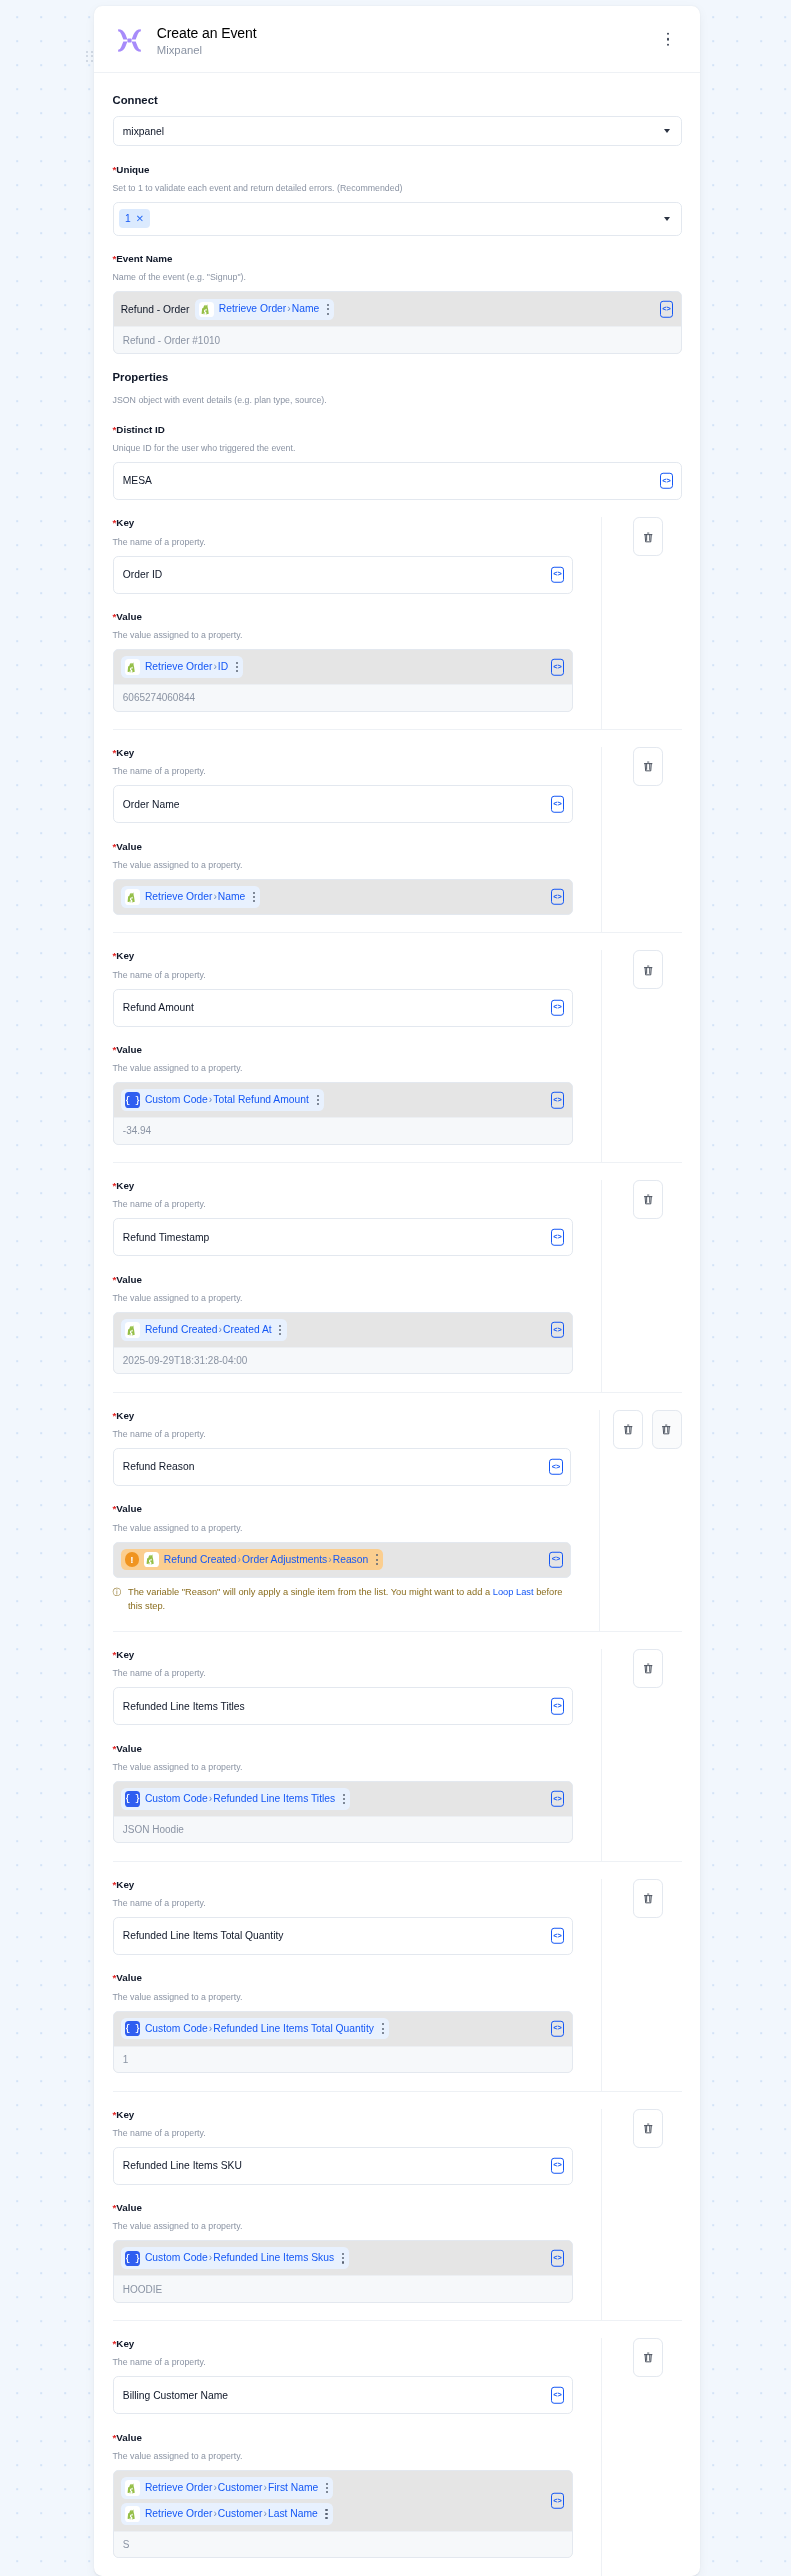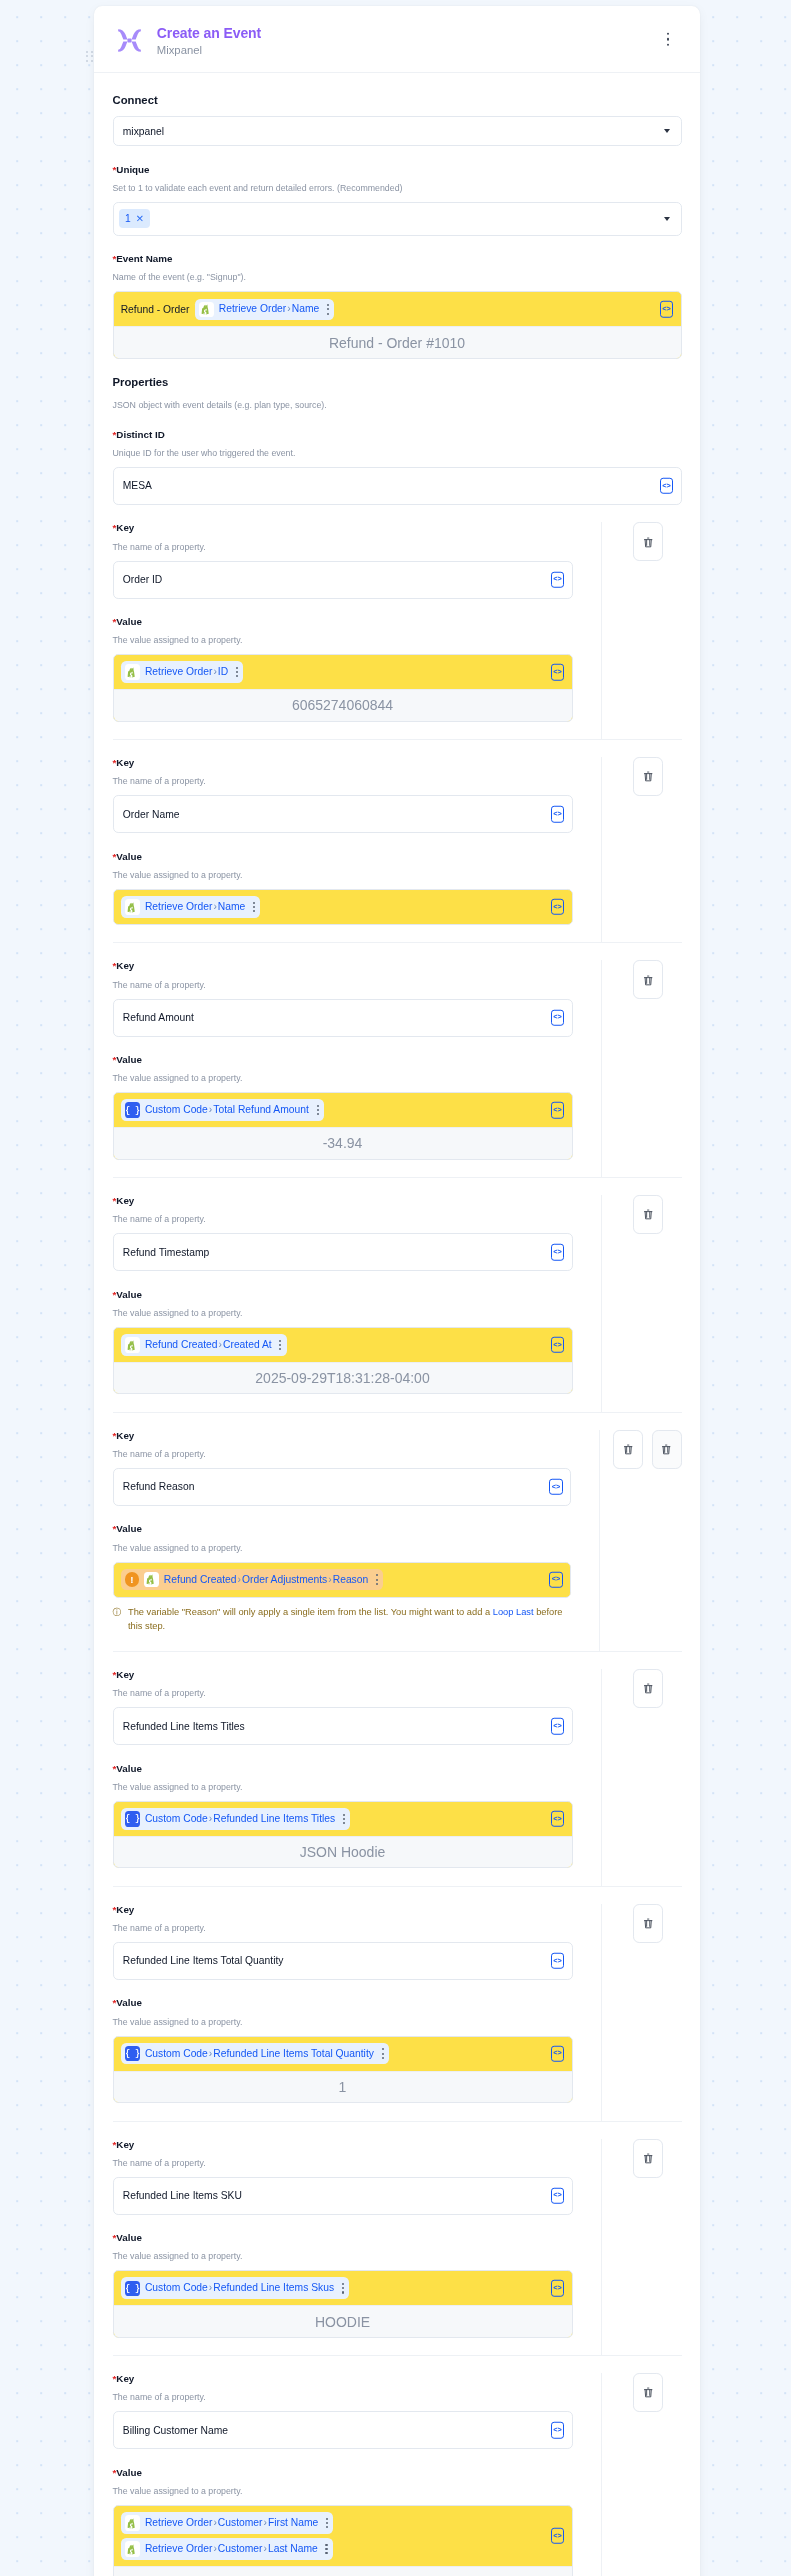"Create an Event" .header-title { color: #8b5cf6 -> #000000; font-weight: 700 -> 400 }
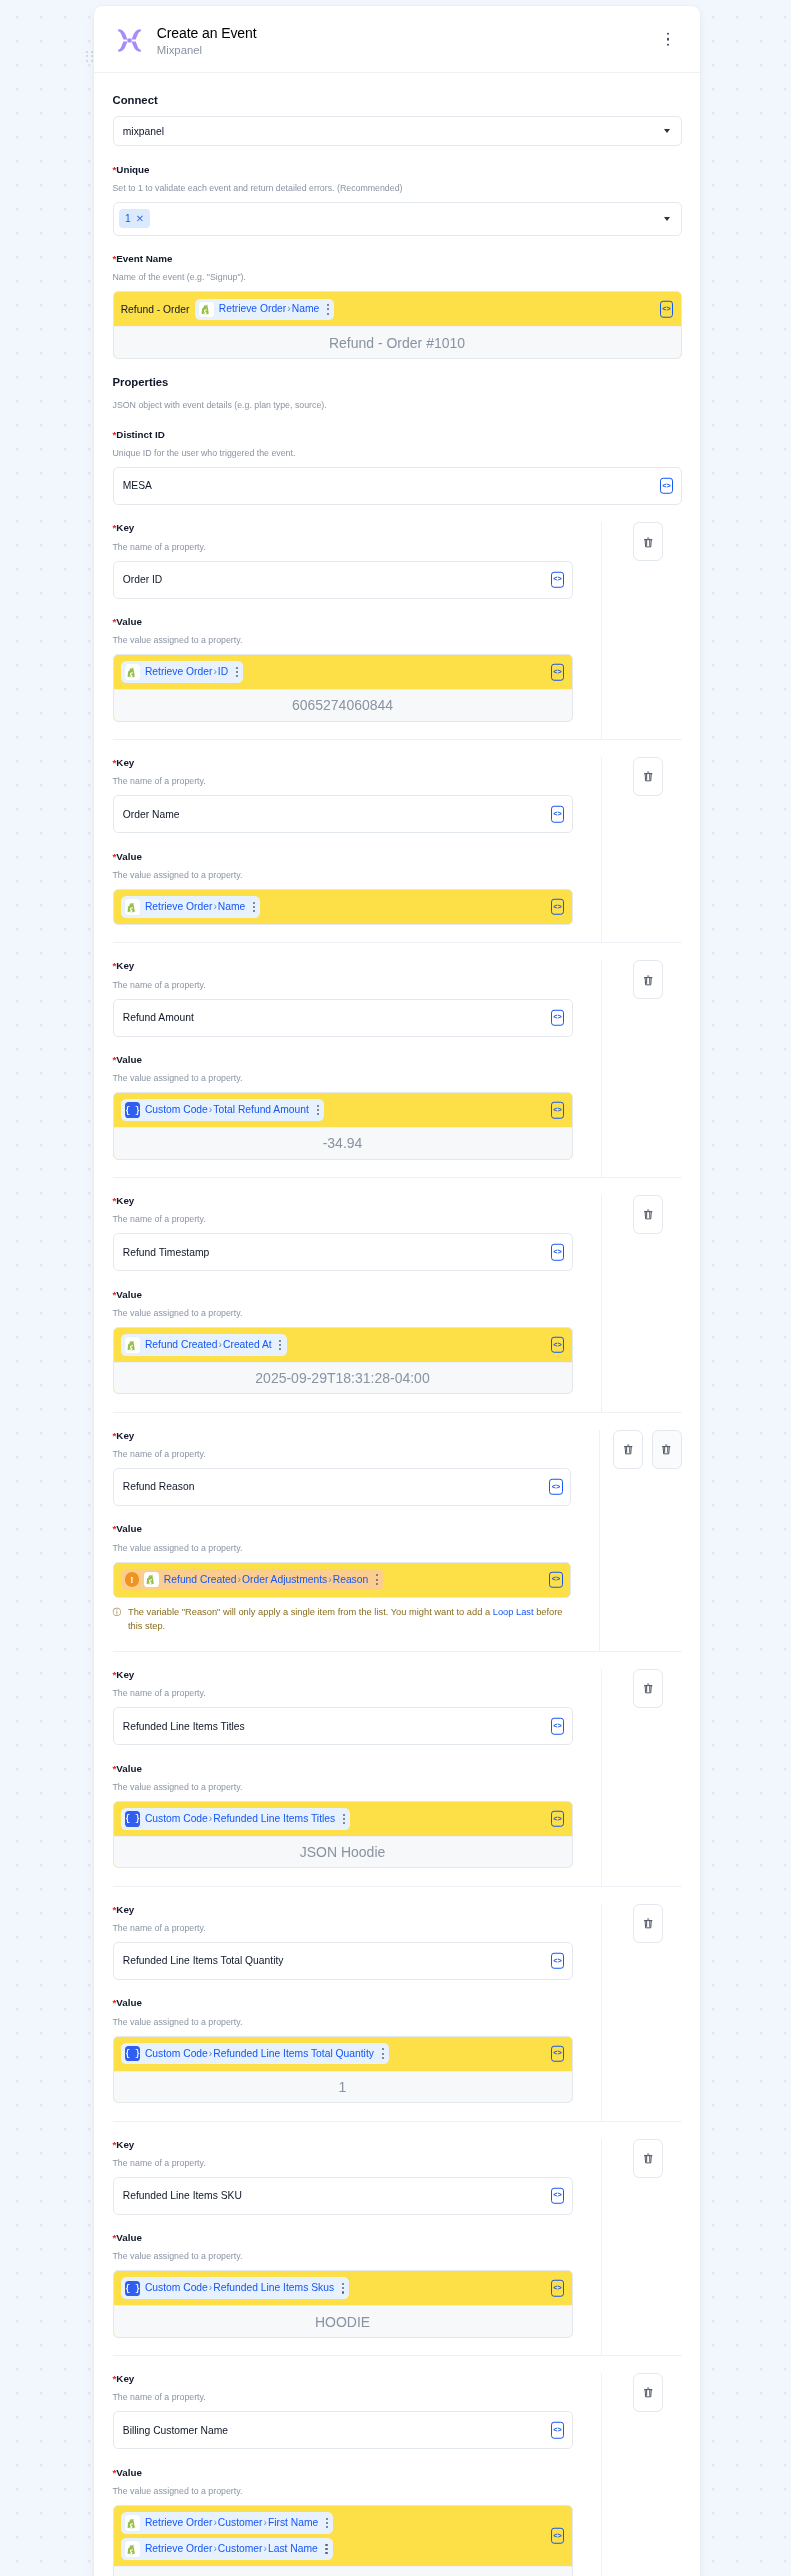"Refund - Order" .var-field { background: #fde047 -> #e5e5e5; text-align: center -> none }
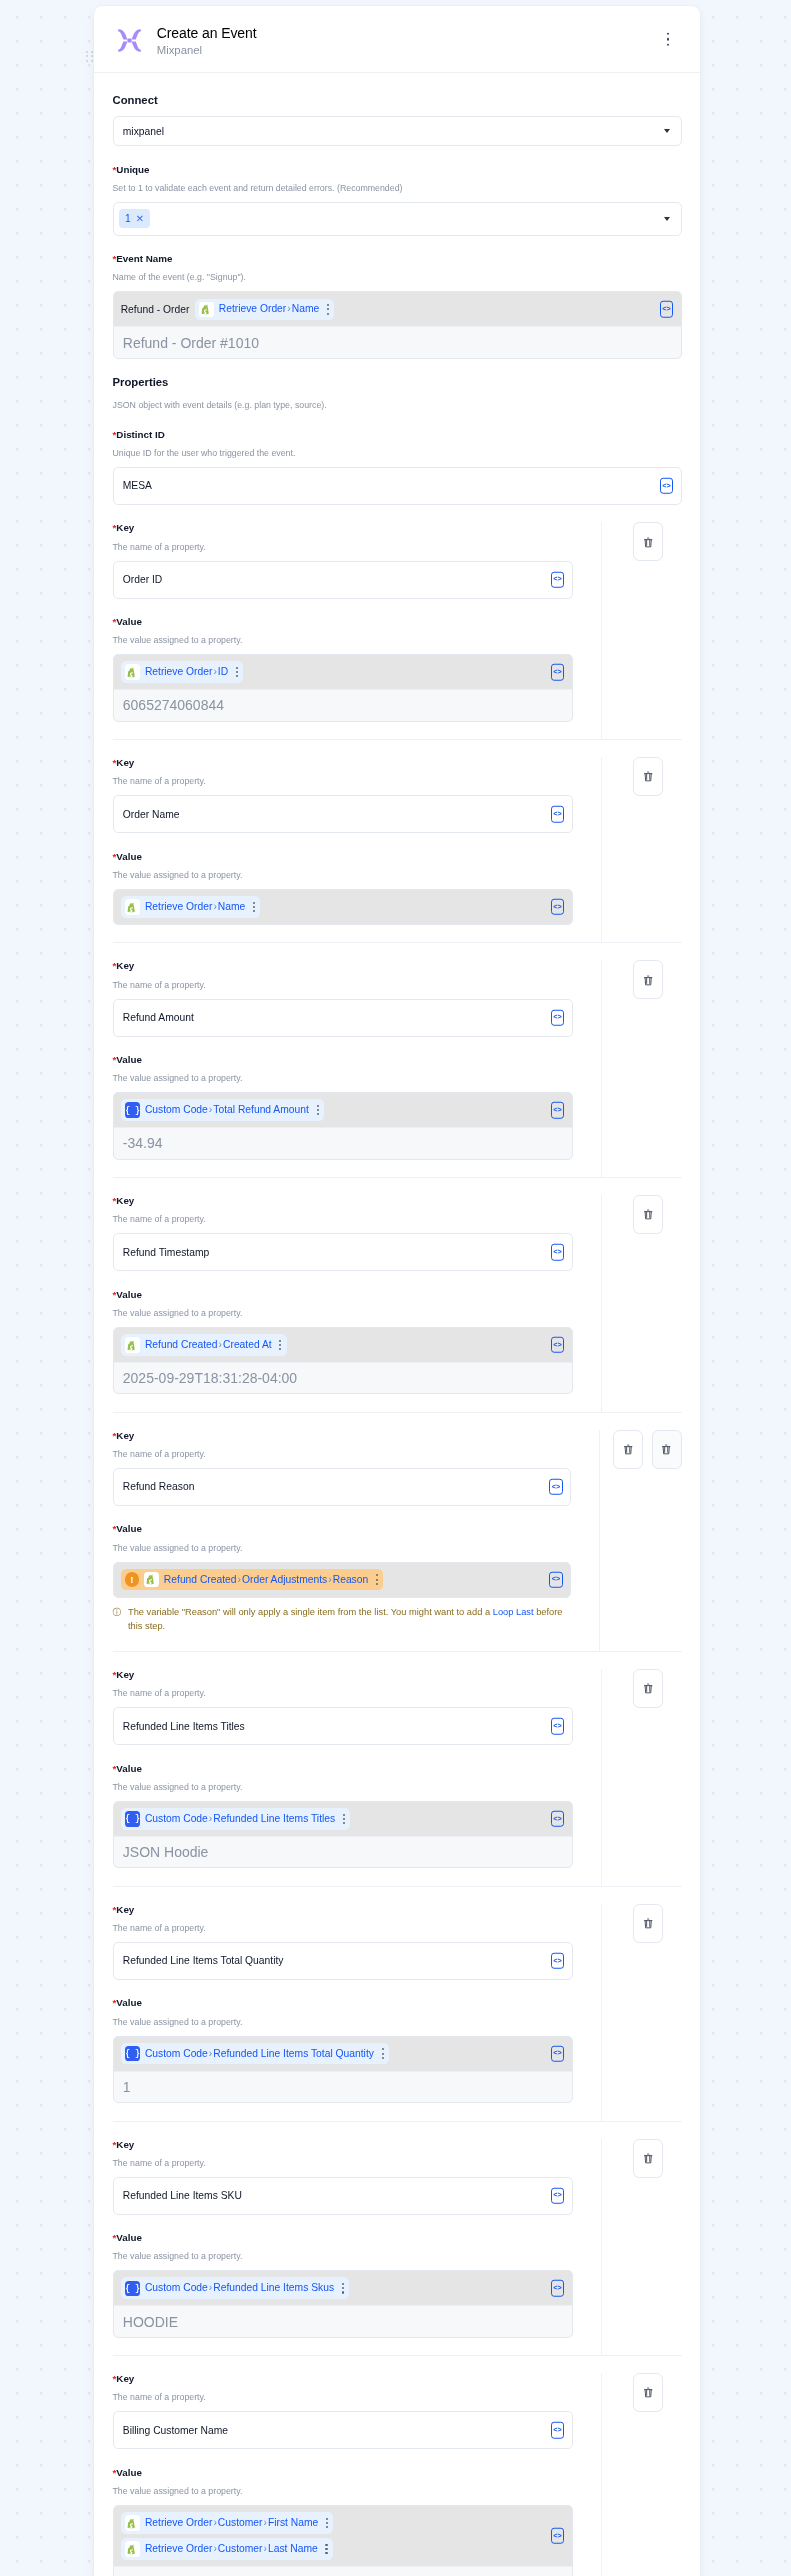"Refund - Order #1010" .var-preview { font-size: 14px -> 10px }
